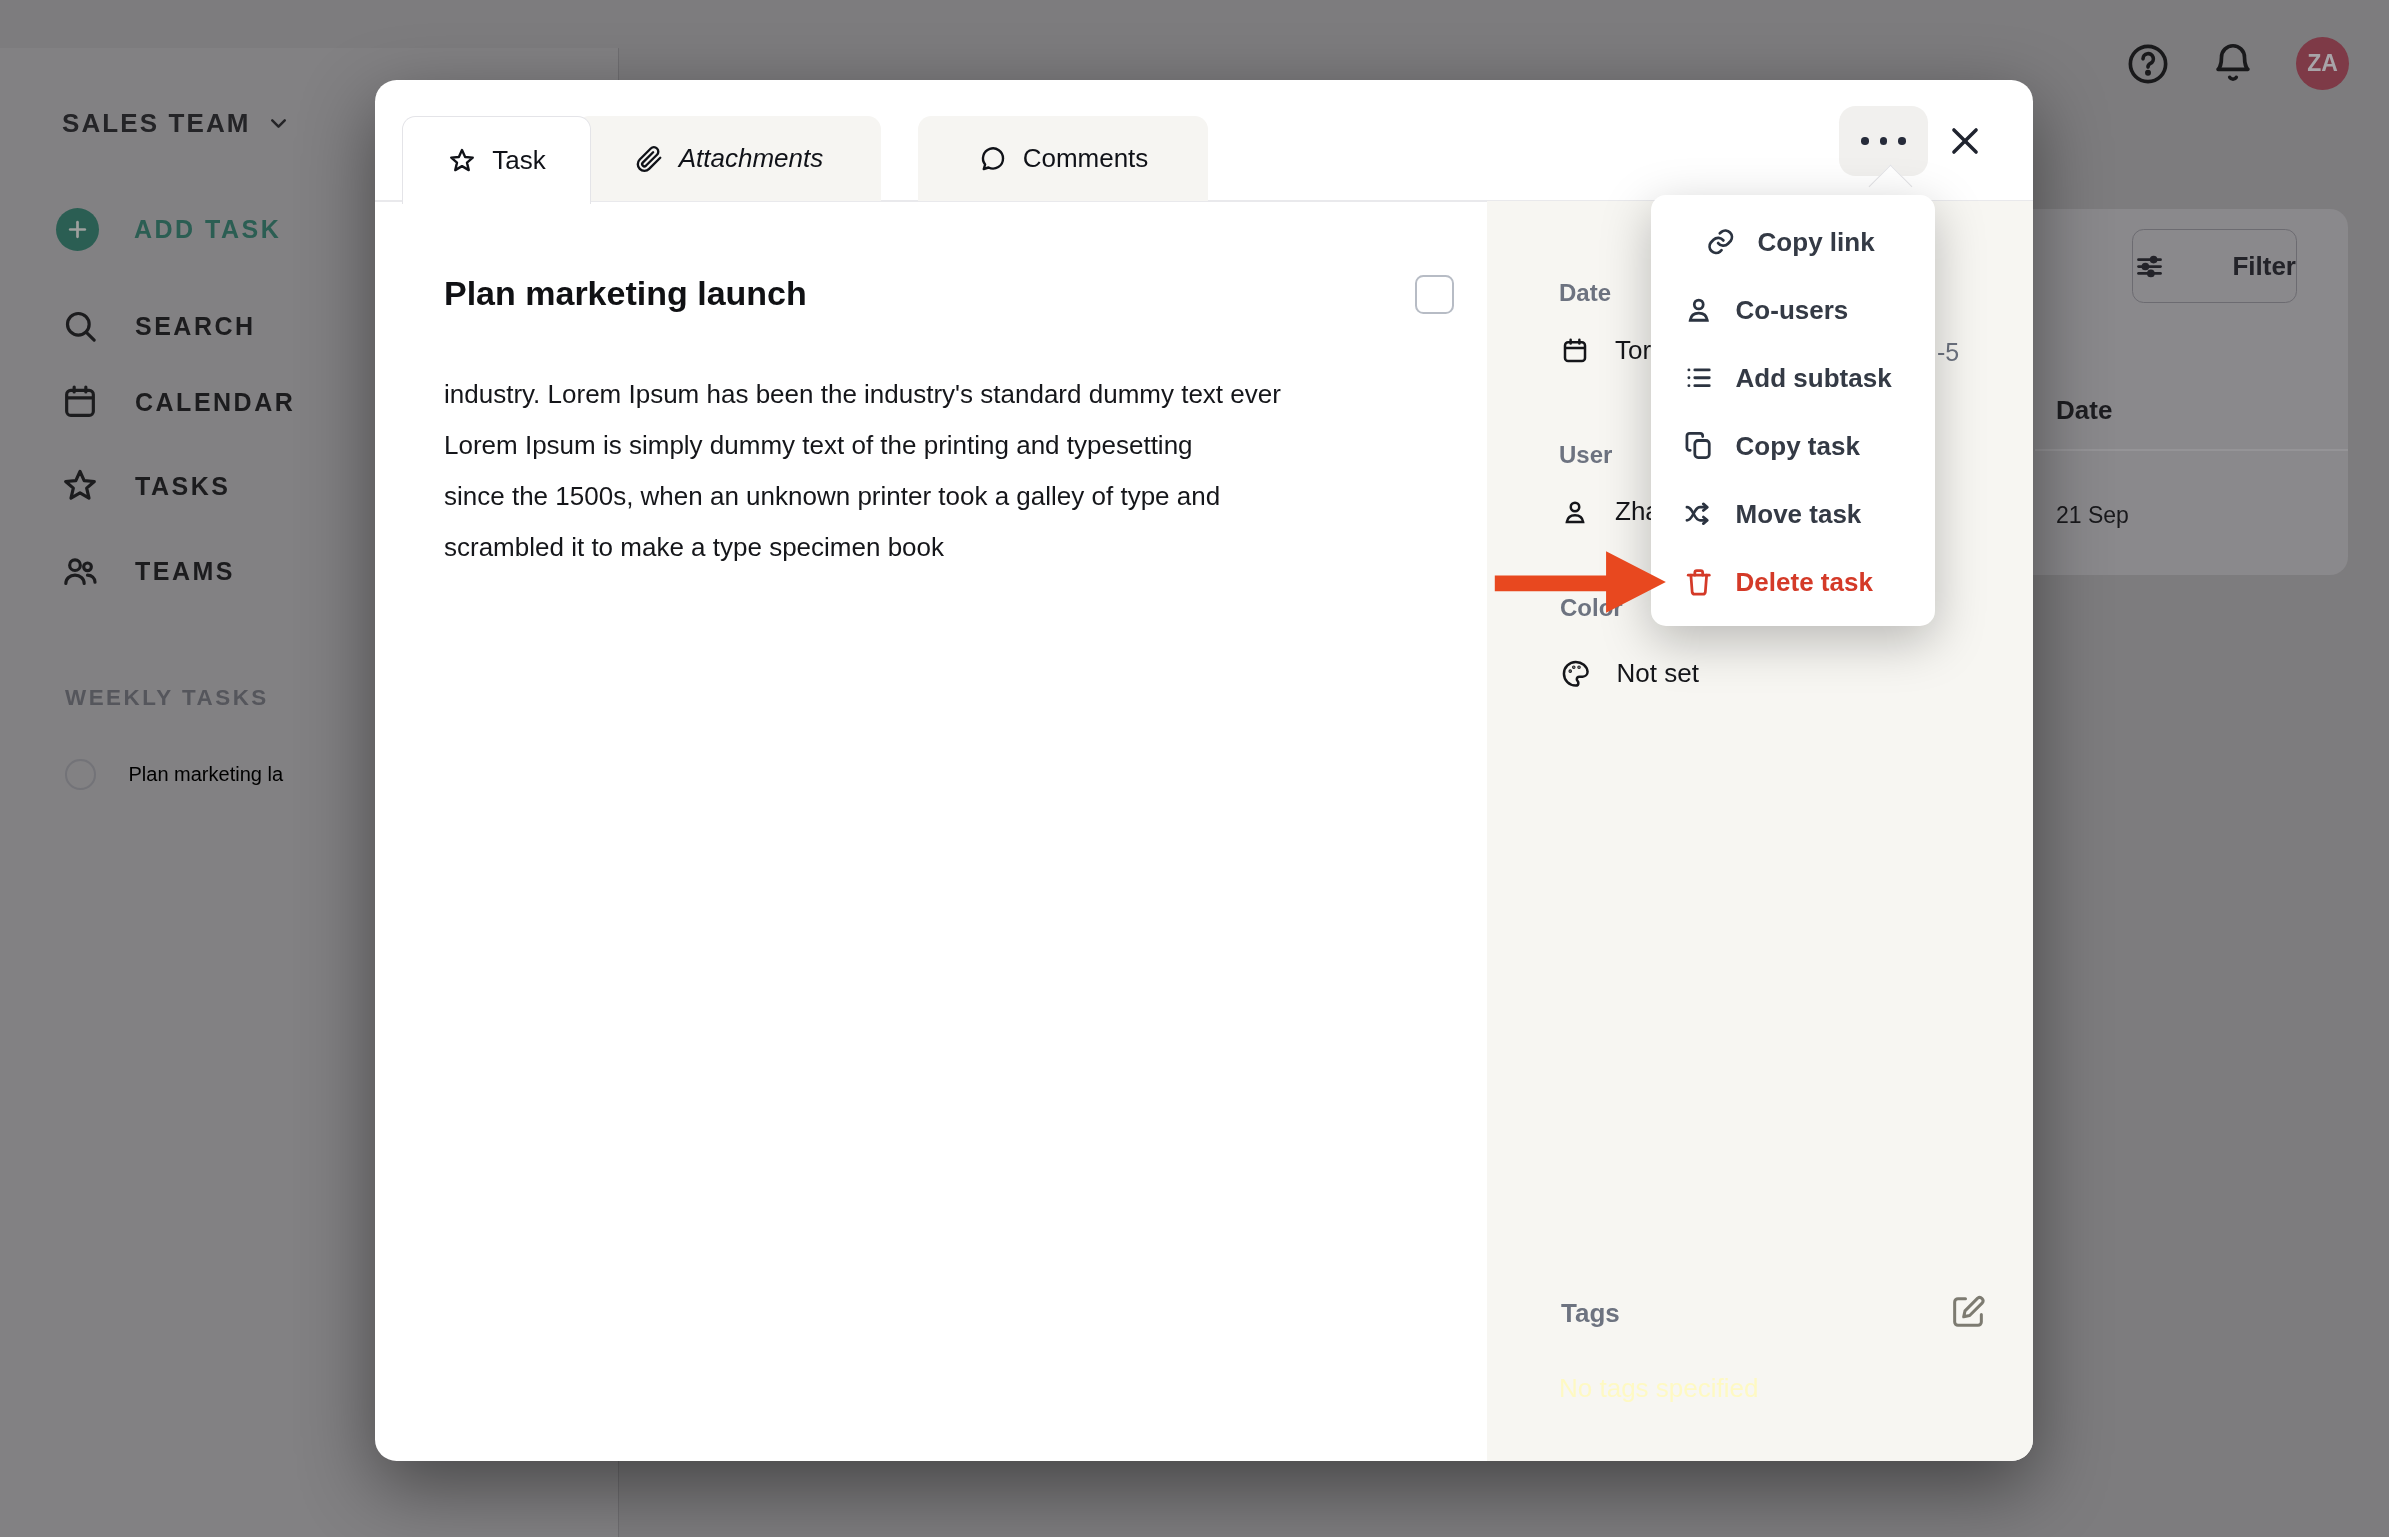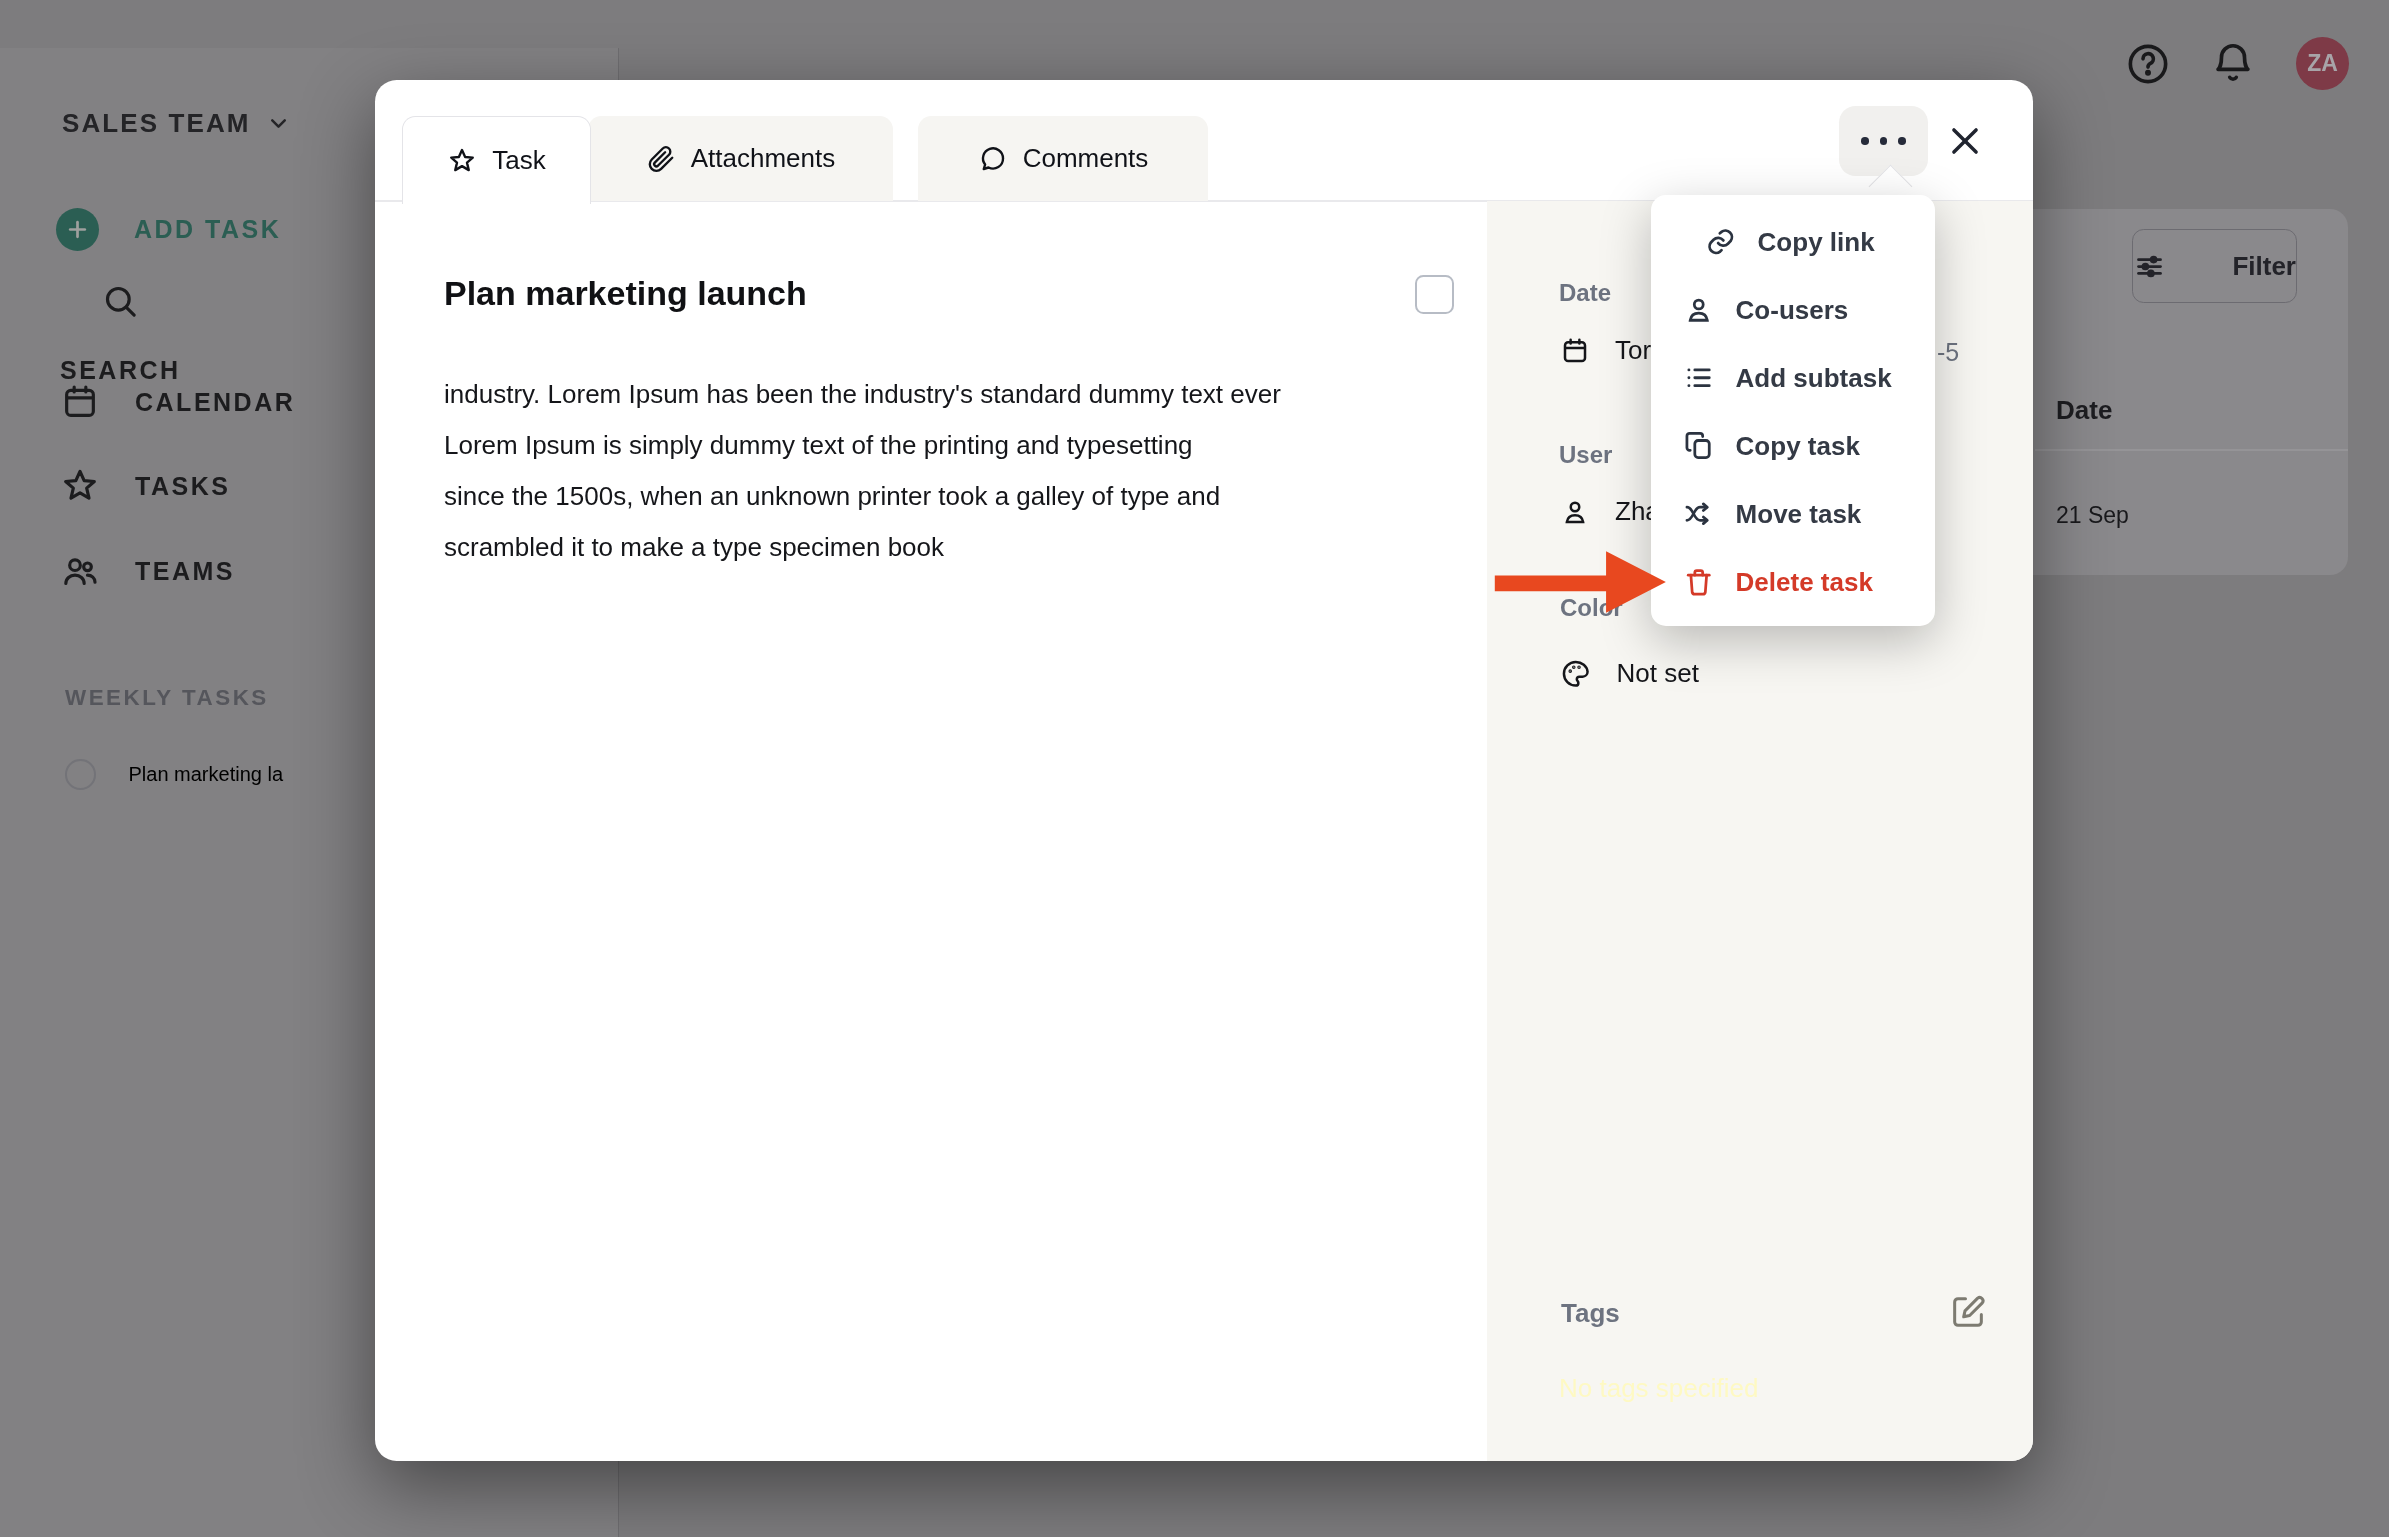"Attachments" .tab-attachments { font-style: none -> italic; left: 588px -> 576px }
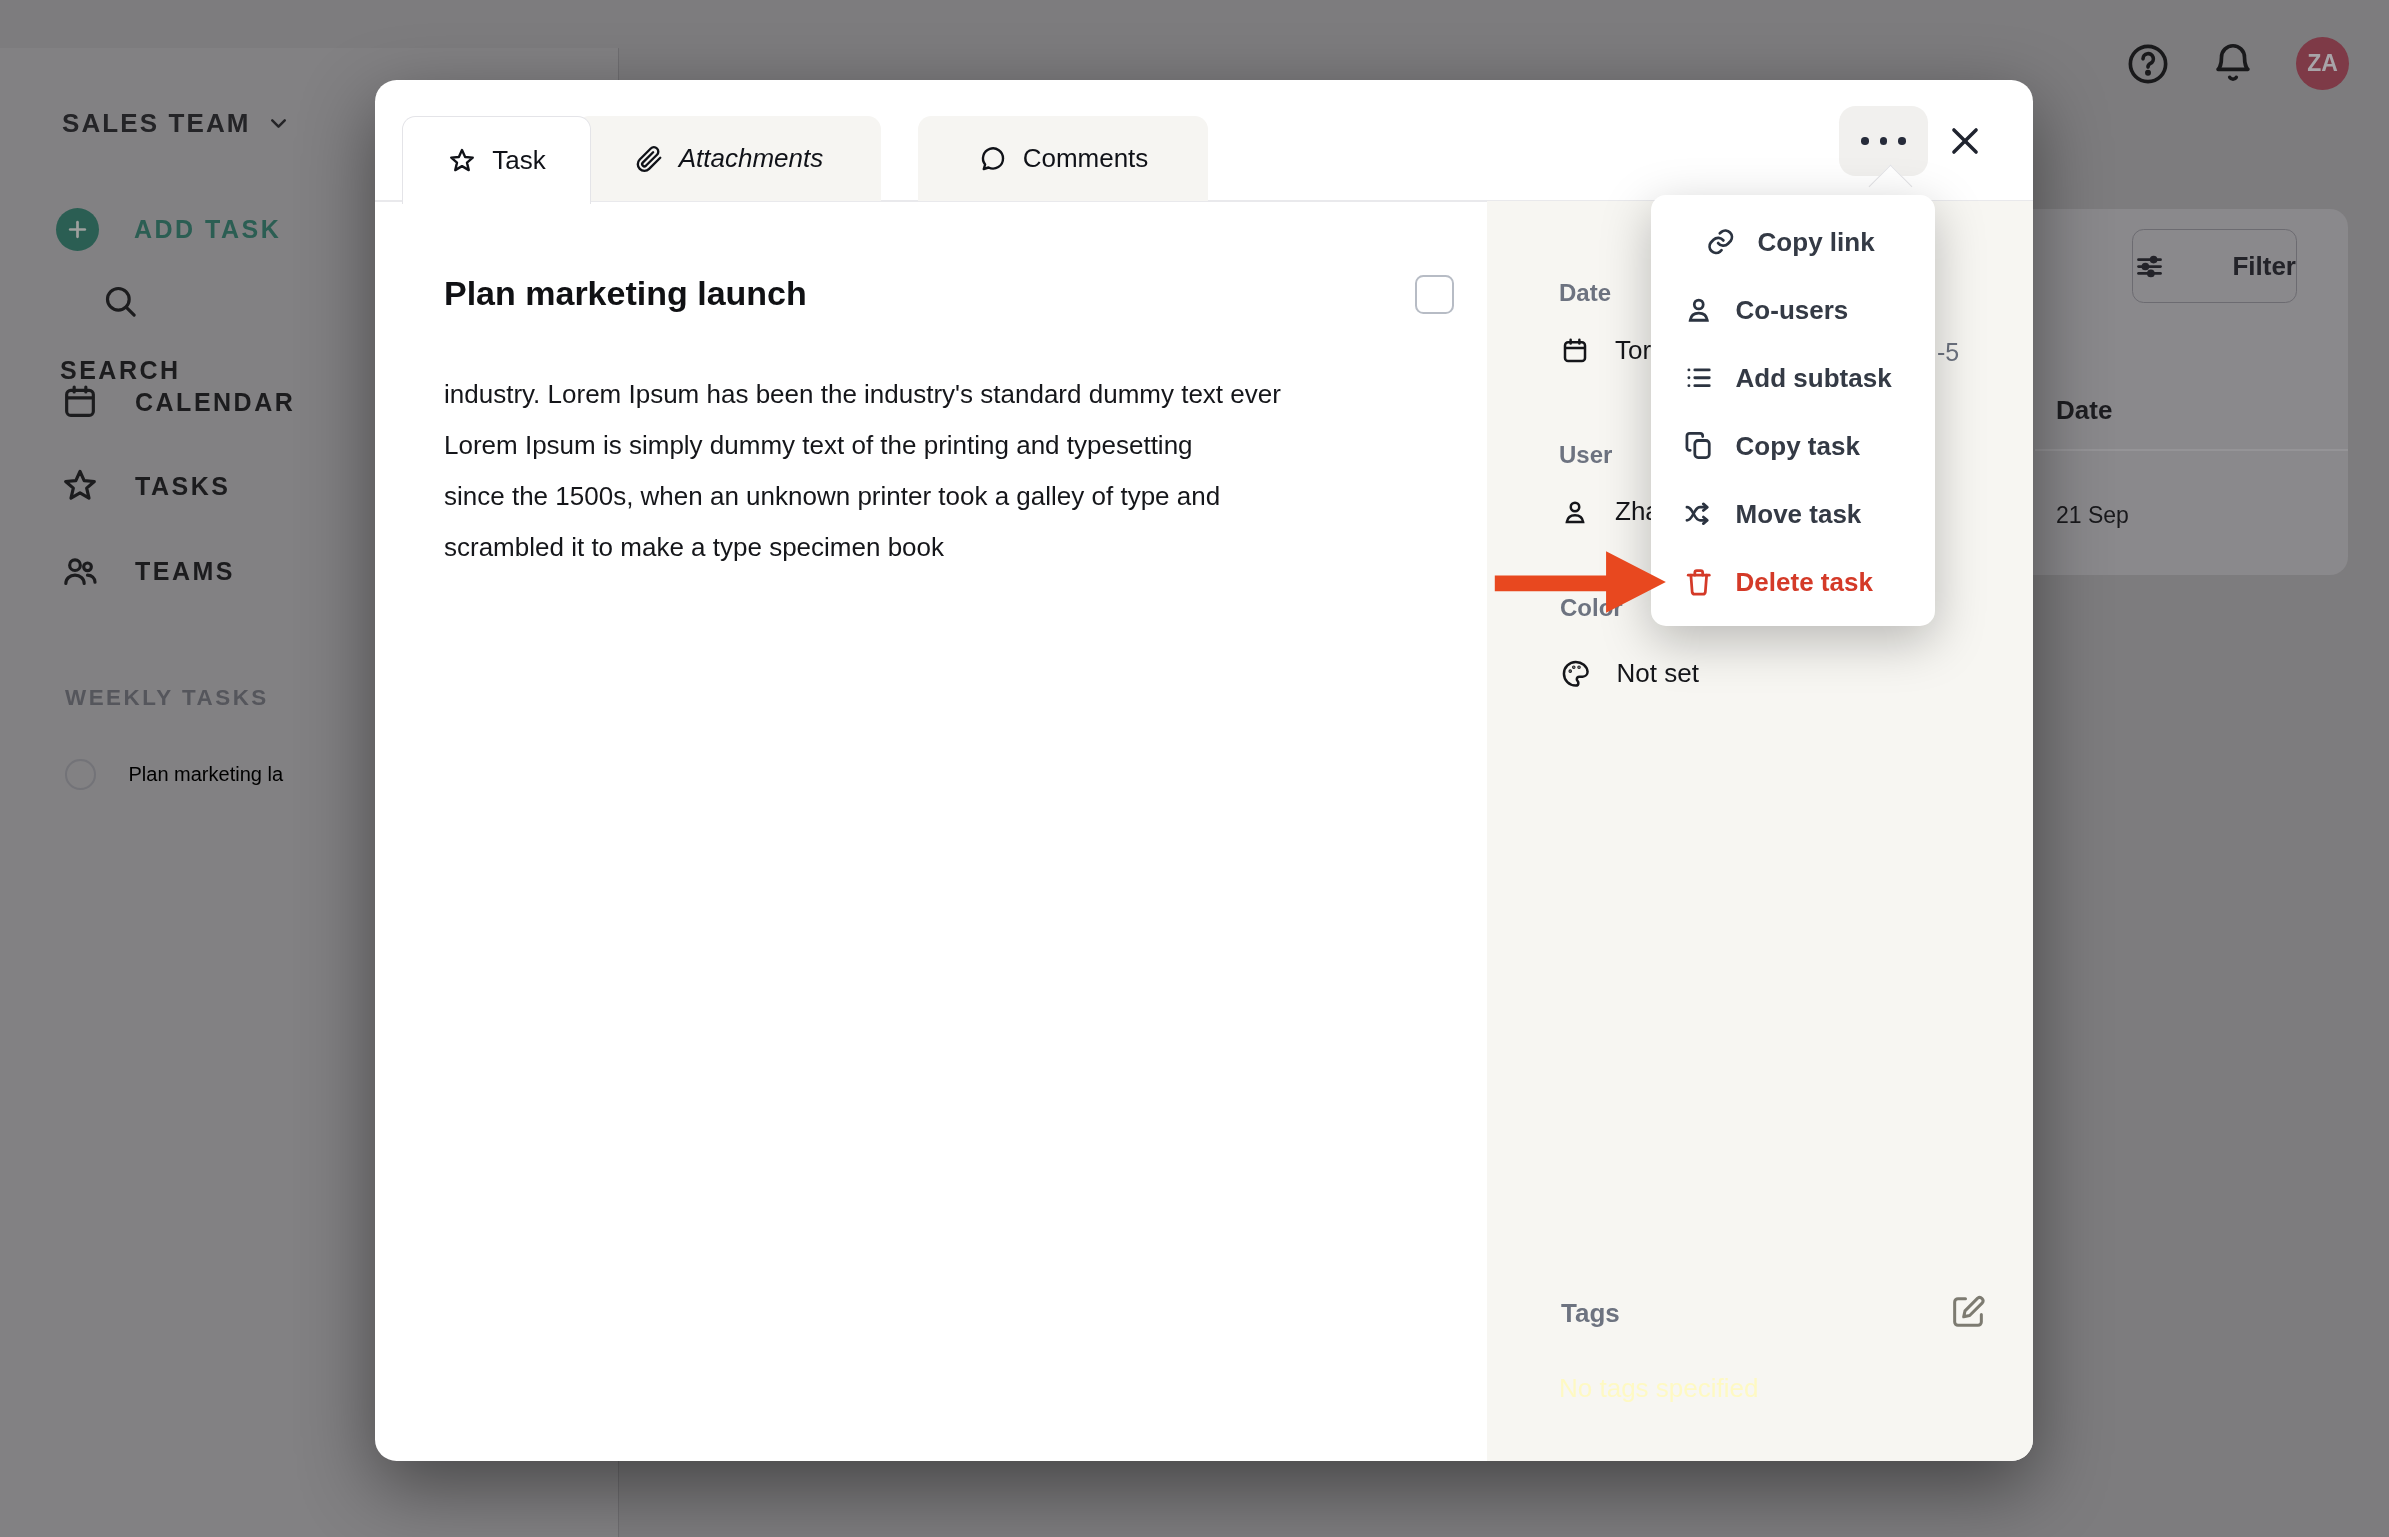"SEARCH" div.abs { flex-direction: column -> none; top: 233px -> 258px }
